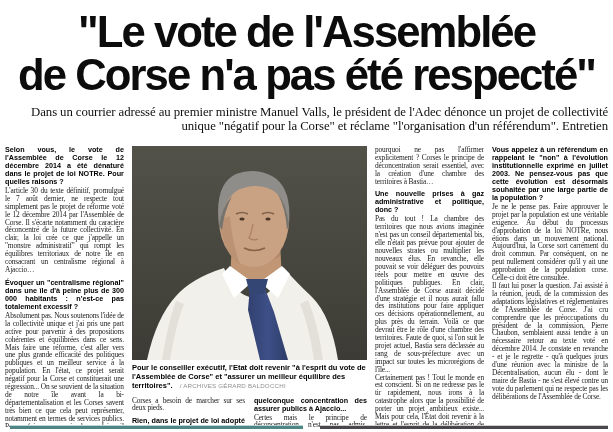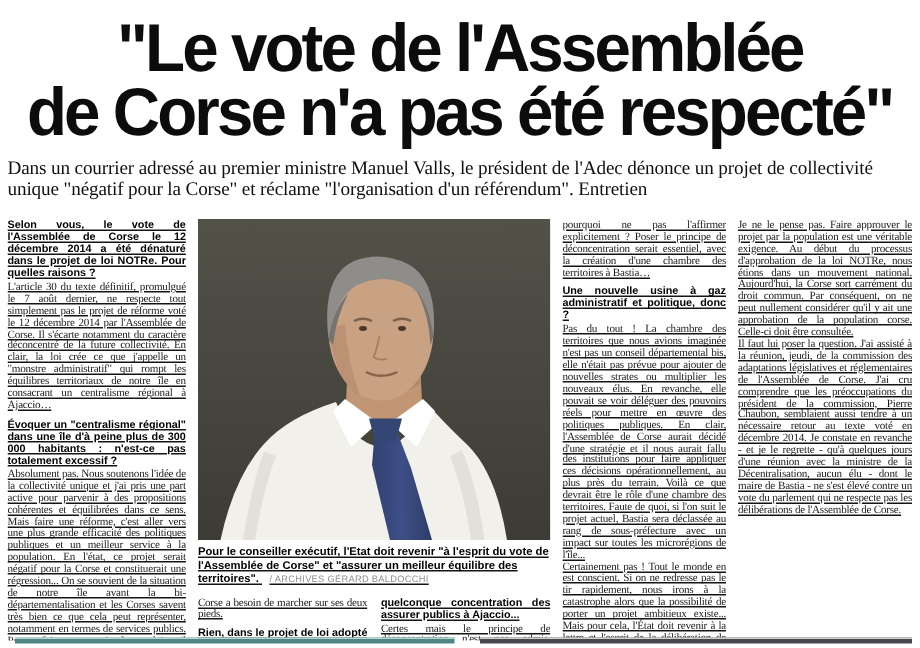"Dans un courrier adressé au" .standfirst { text-align: none -> right }
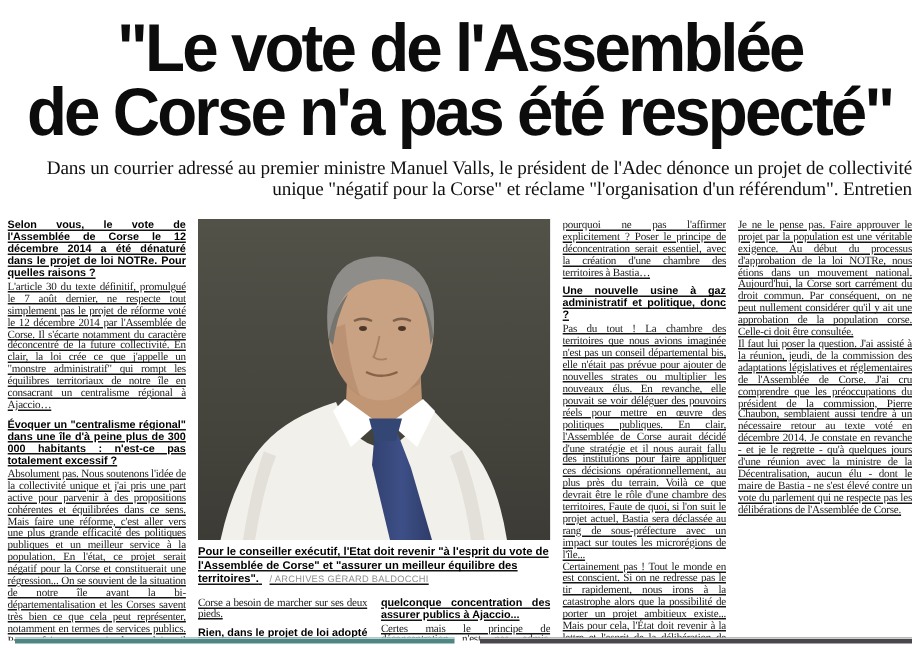"Selon vous, le vote de" .col { text-decoration: underline -> none }
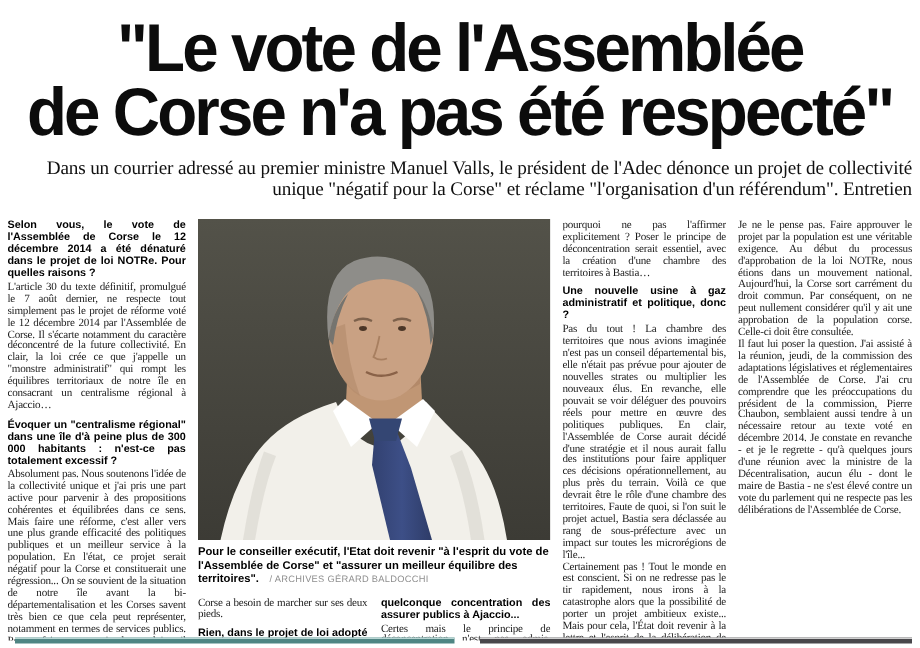"pourquoi ne pas l'affirmer explicitement" p.a { text: Poser -> Corses }
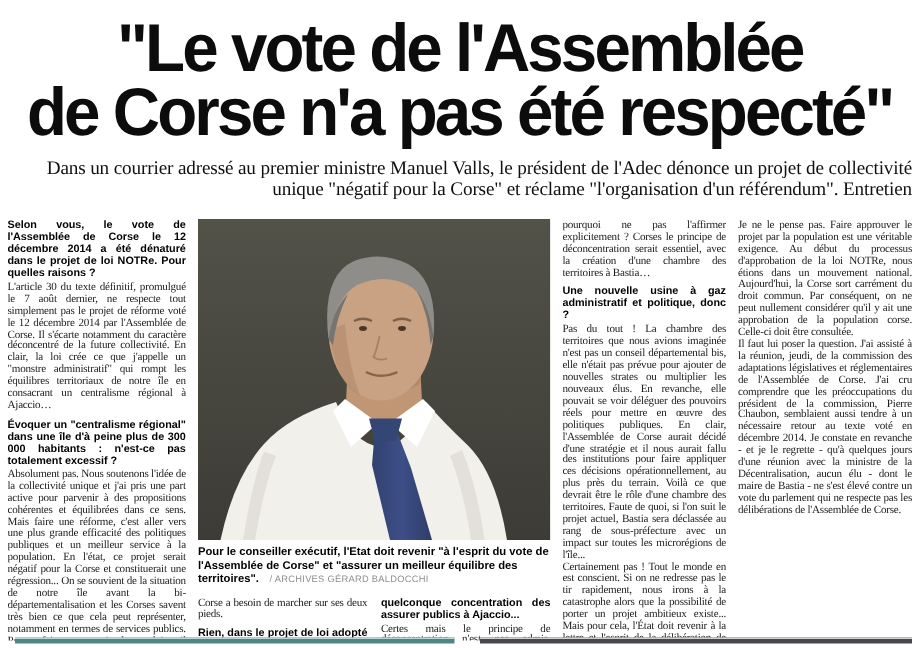"Vous appelez à un référendum" p.q { html: none -> <p>Vous appelez à un référendum en rappelant le "non" à l'évolution institutionnelle exprimé en juillet 2003. Ne pensez-vous pas que cette évolution est désormais souhaitée par une large partie de la population ?</p> }
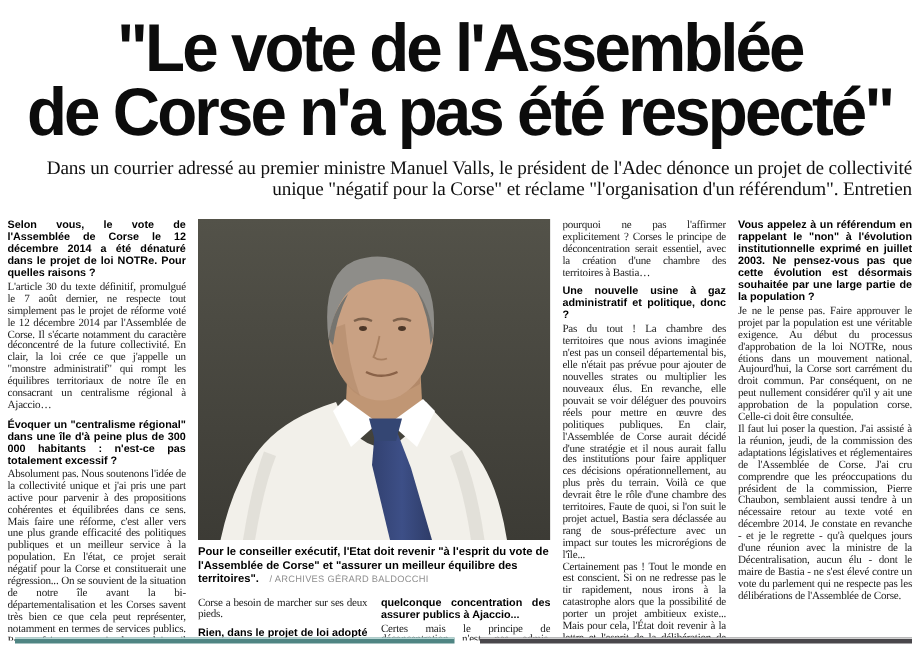"Une nouvelle usine à gaz" p.q { text: usine à gaz administratif -> prises à gaz administrative }
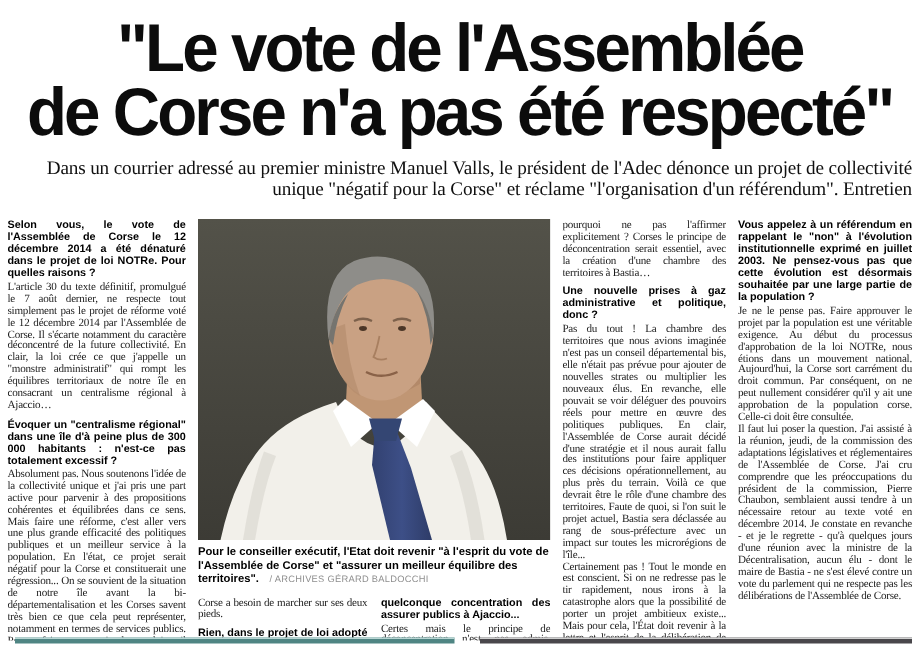"Corse a besoin de marcher" p.a { text: Corse -> Corses }
